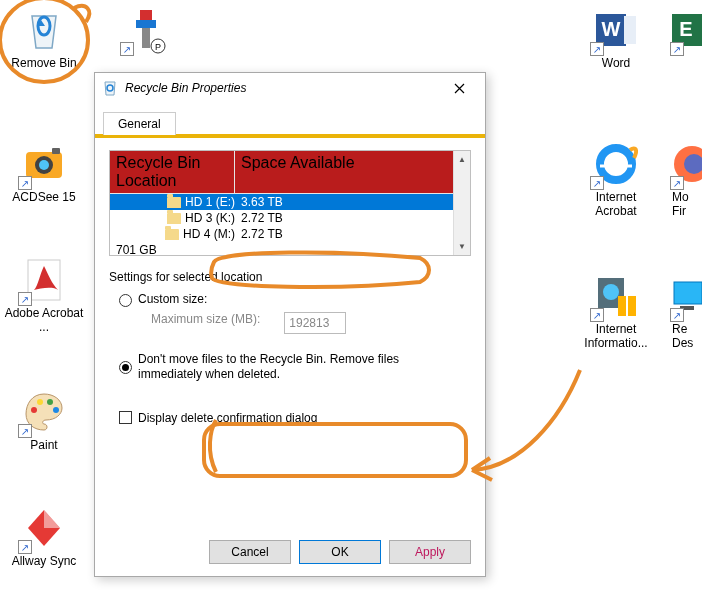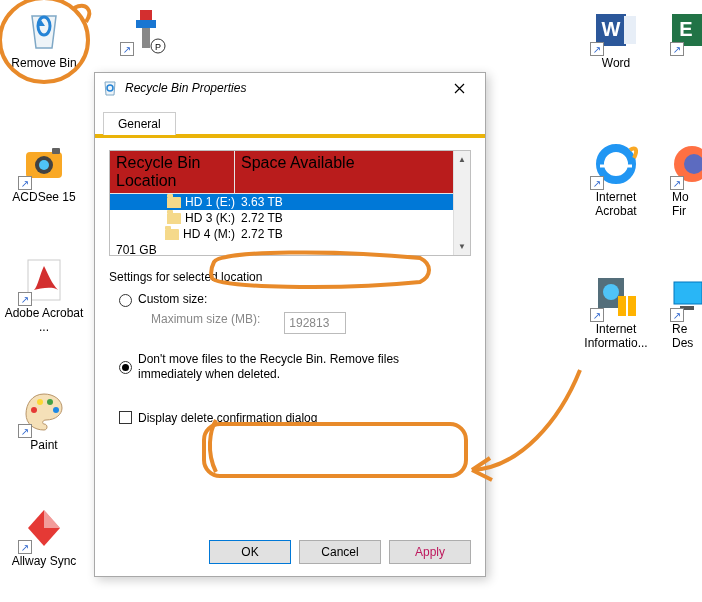"OK" button.btn { order: before "Cancel" -> after "Cancel" }
